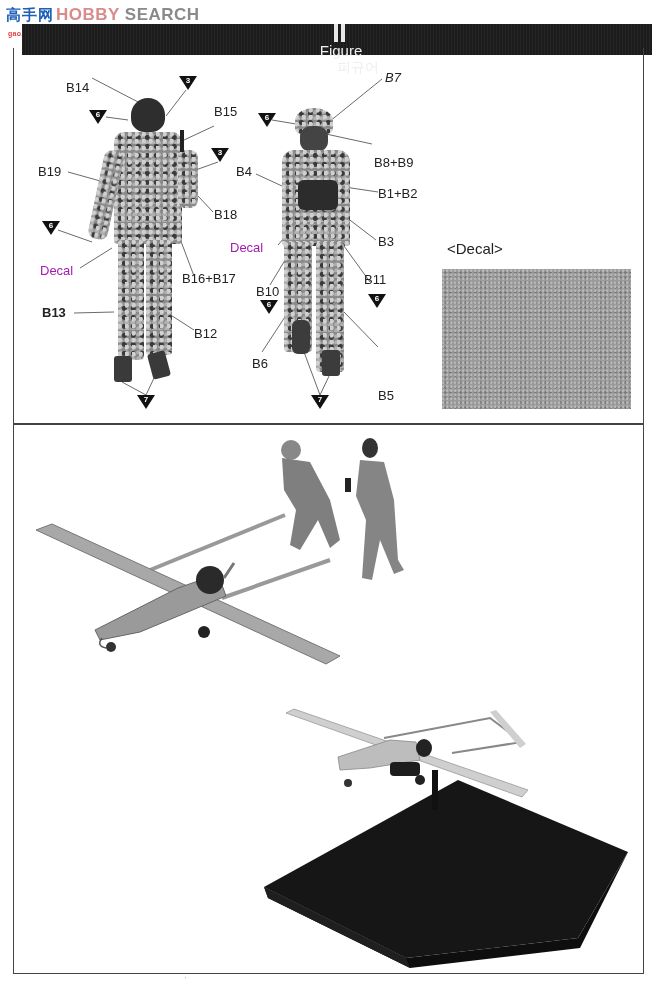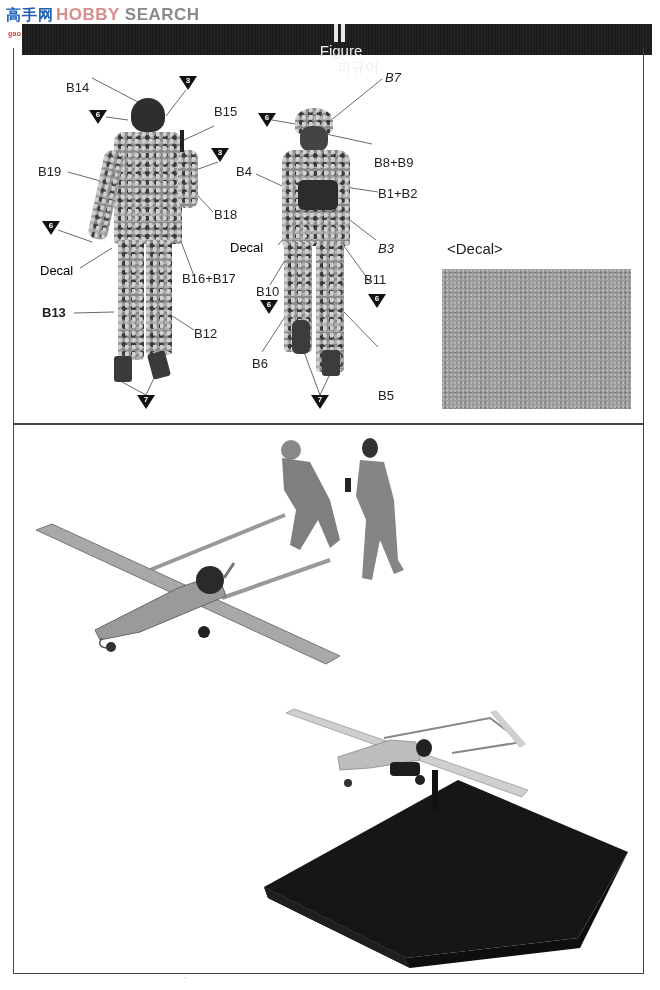"Decal" .label.gray { color: #000000 -> #a21caf }
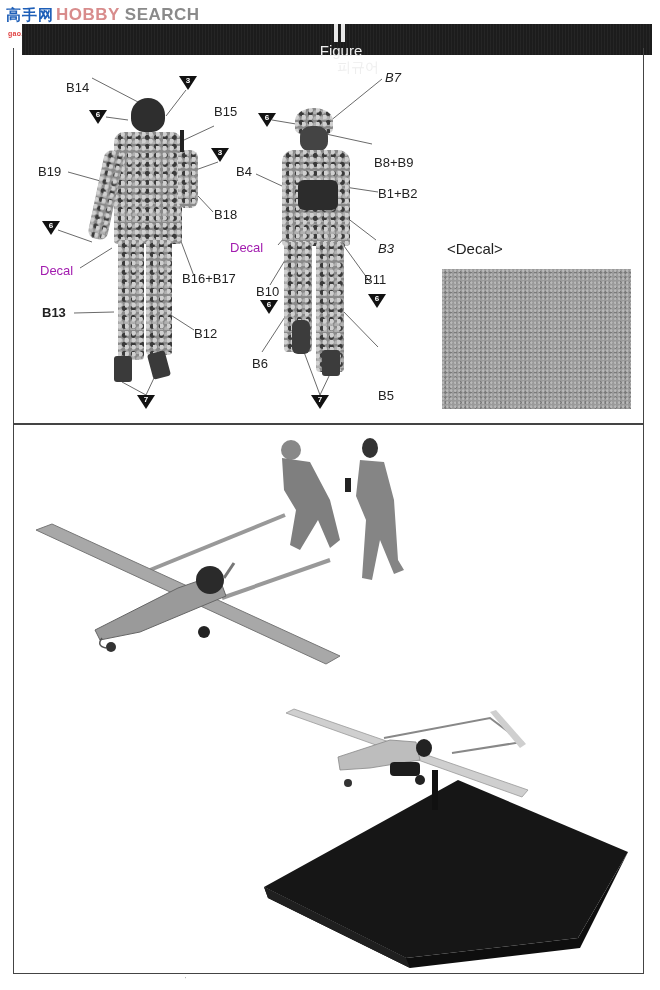"B3" span.label { font-style: italic -> none; top: 241px -> 234px }
